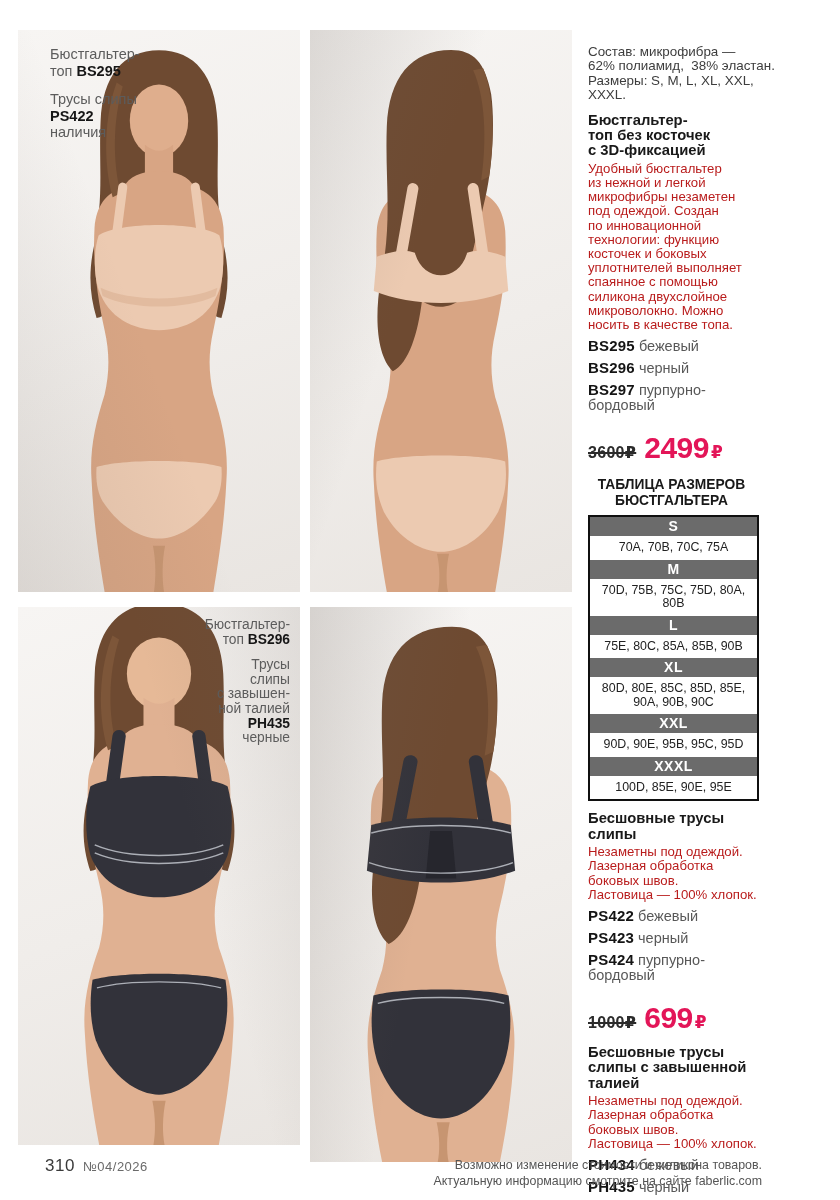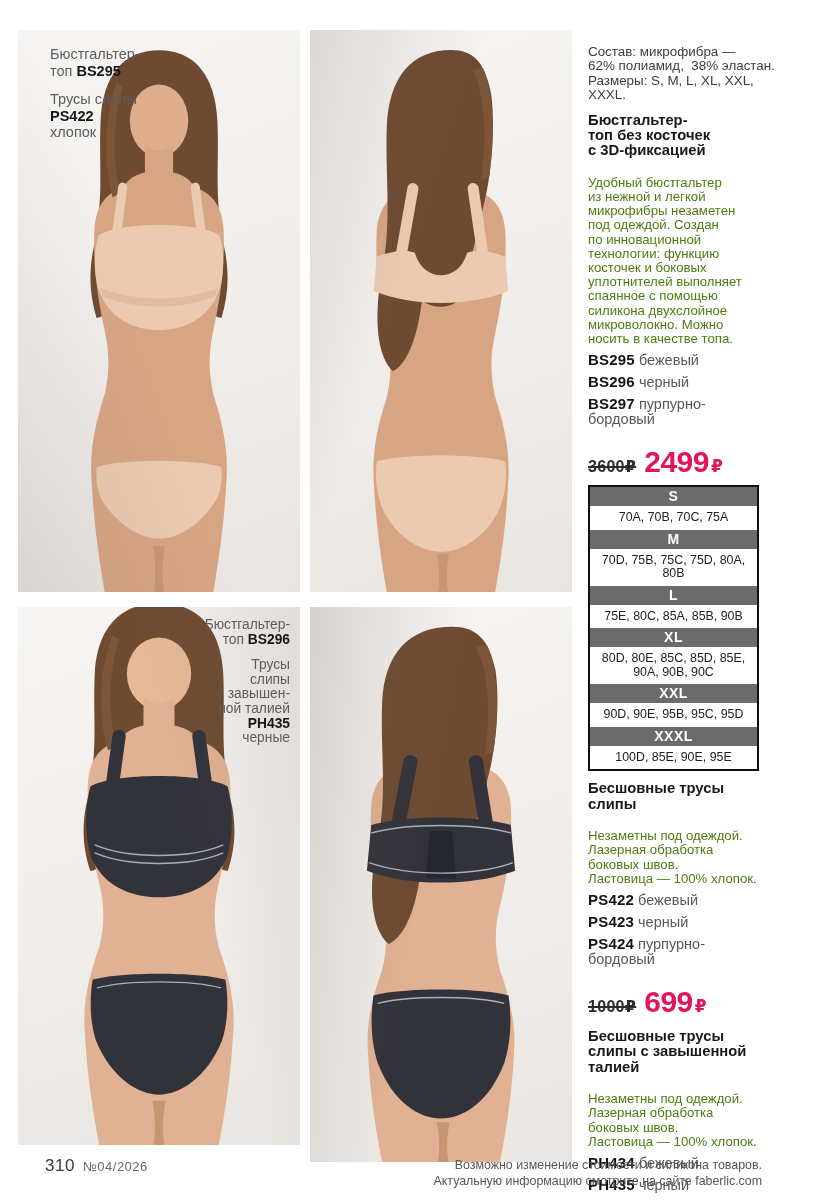"хлопок" span { text: хлопок -> наличия }
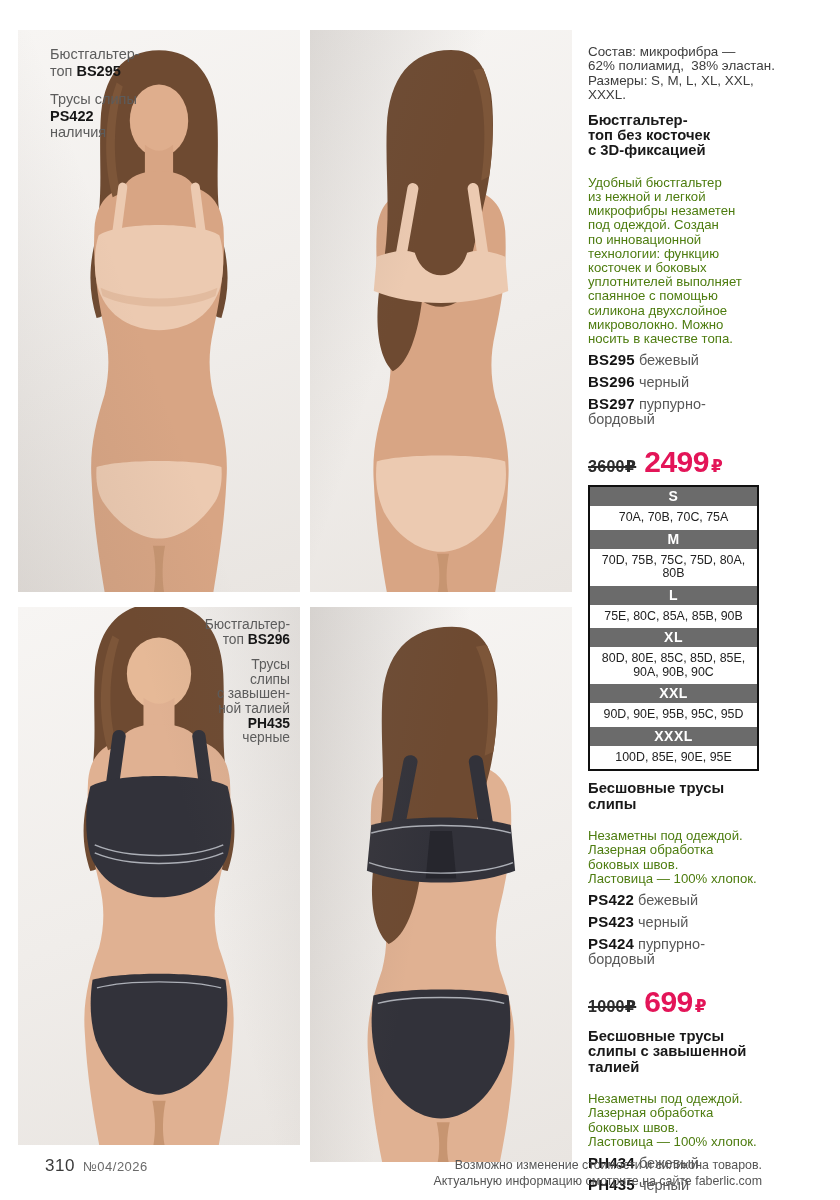"Удобный бюстгальтер" .desc { color: #4d7c0f -> #b91c1c; margin-top: 17px -> 3px }
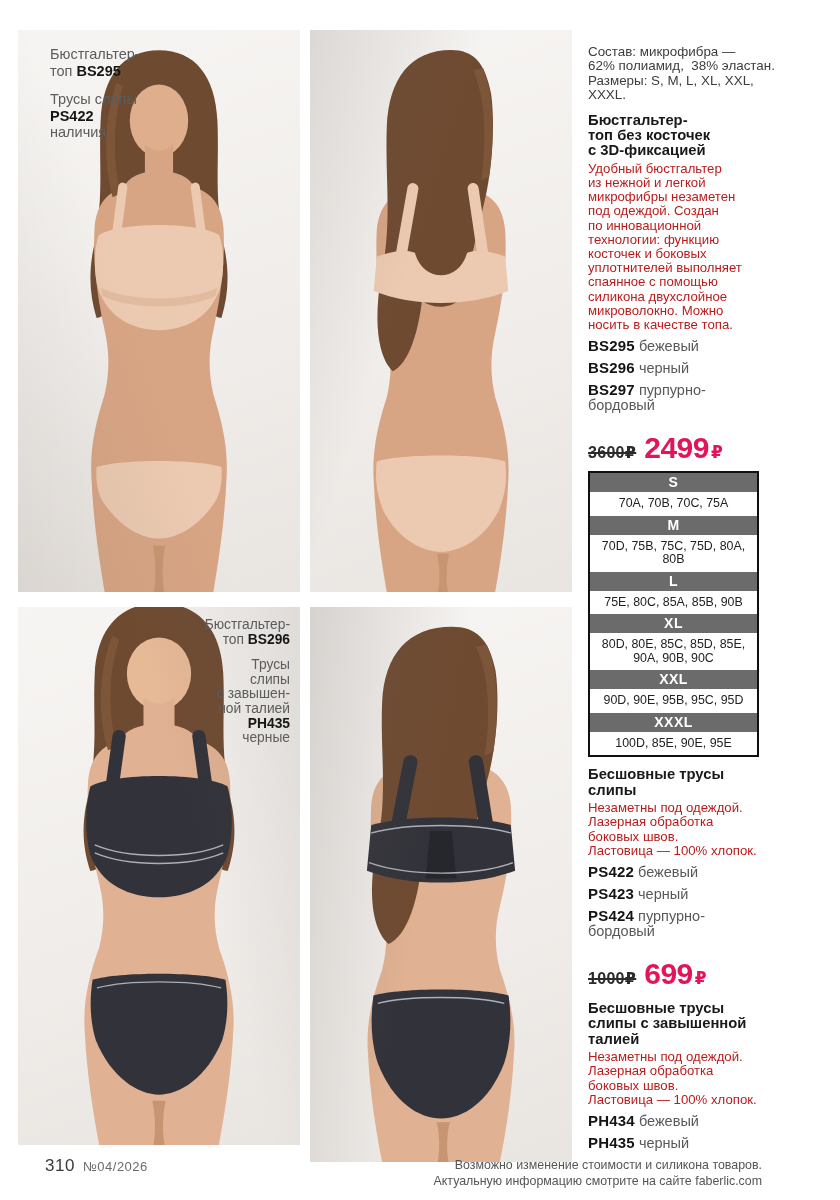"ТАБЛИЦА РАЗМЕРОВ" div.tbl-title { html: none -> <div>ТАБЛИЦА РАЗМЕРОВ БЮСТГАЛЬТЕРА</div> }
